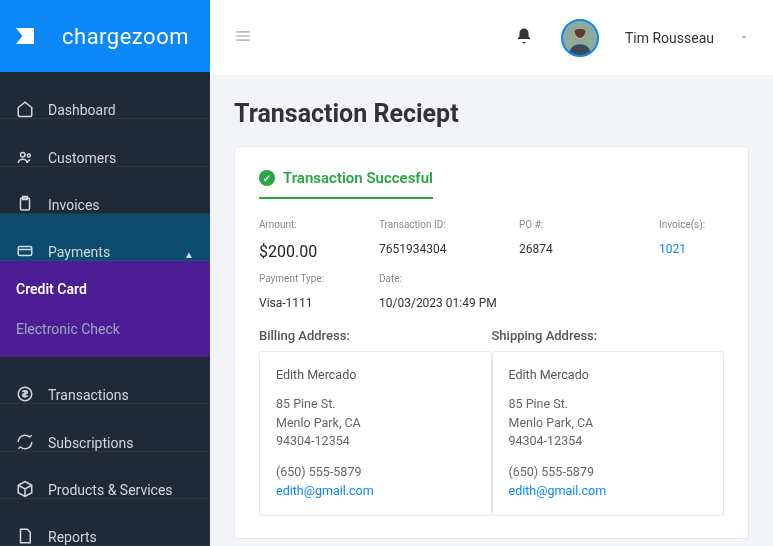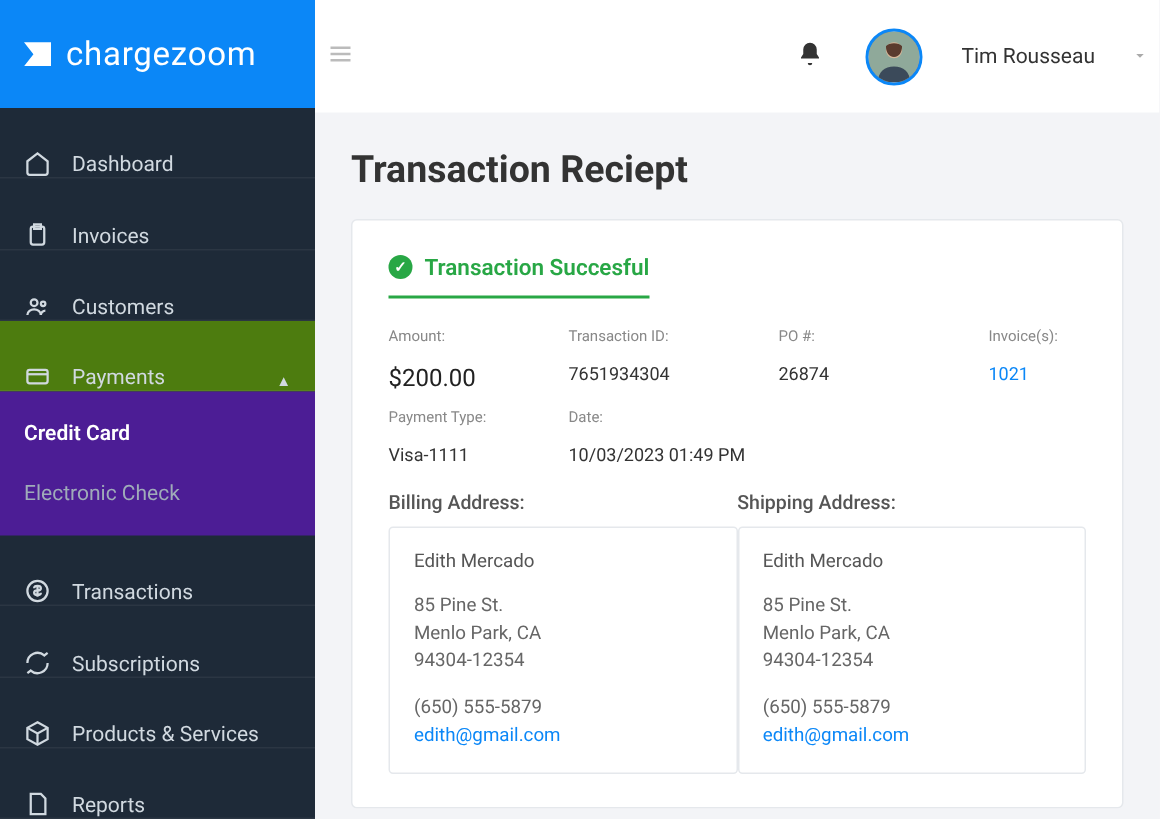"chargezoom" .logo { gap: 8px -> 26px }
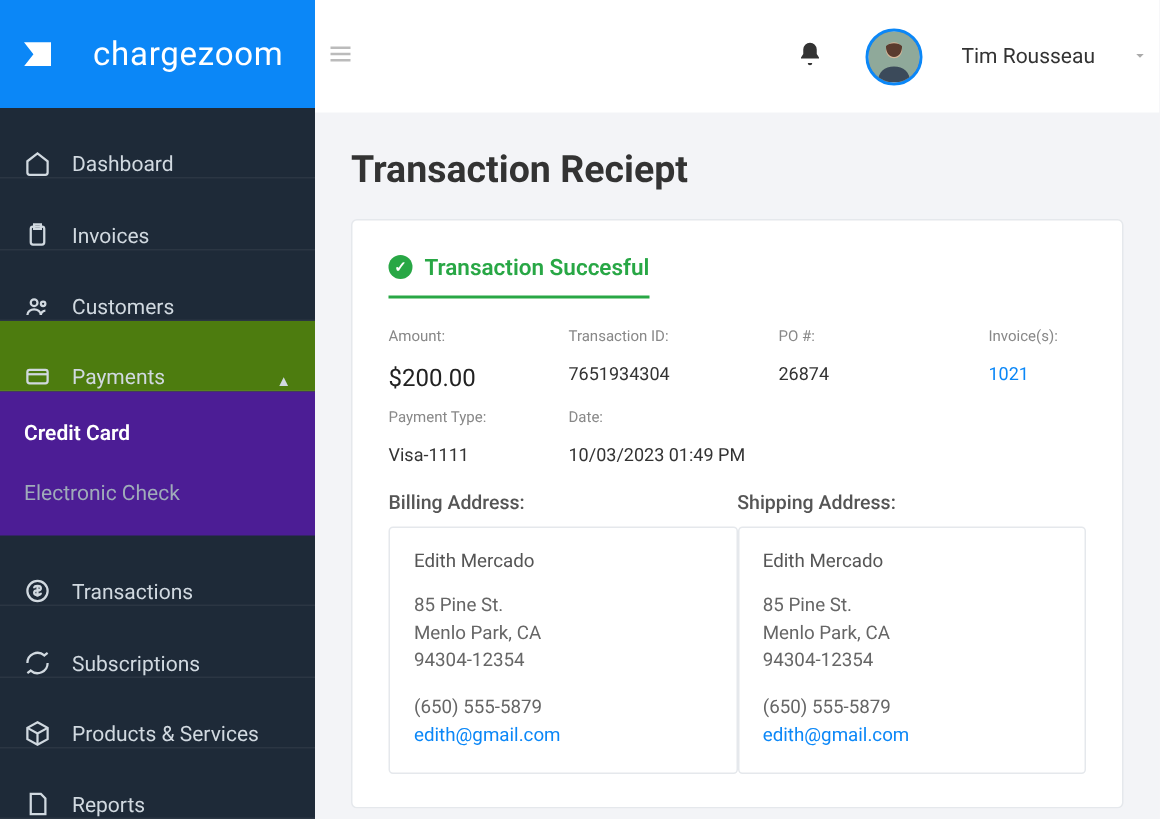"Tim Rousseau" .topbar { padding: 0 7px -> 0 23px }
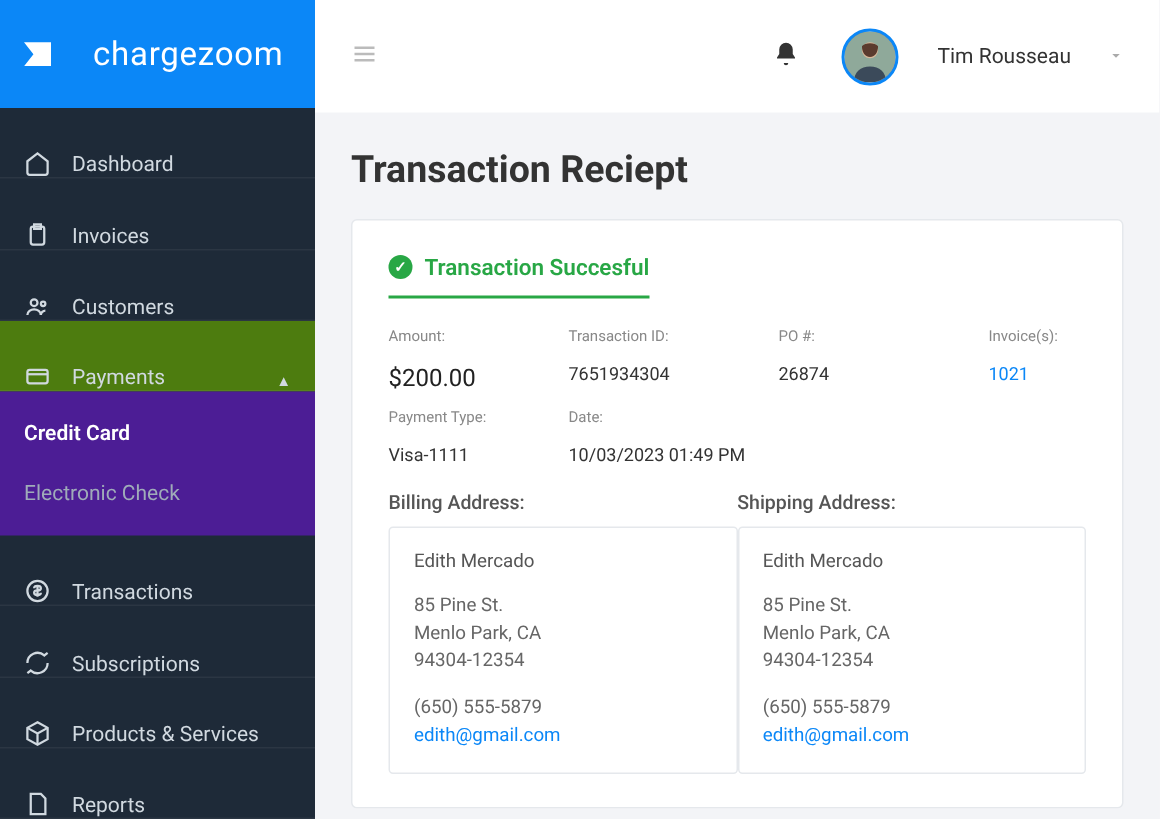"Invoices" div.nav-item { order: before "Customers" -> after "Customers" }
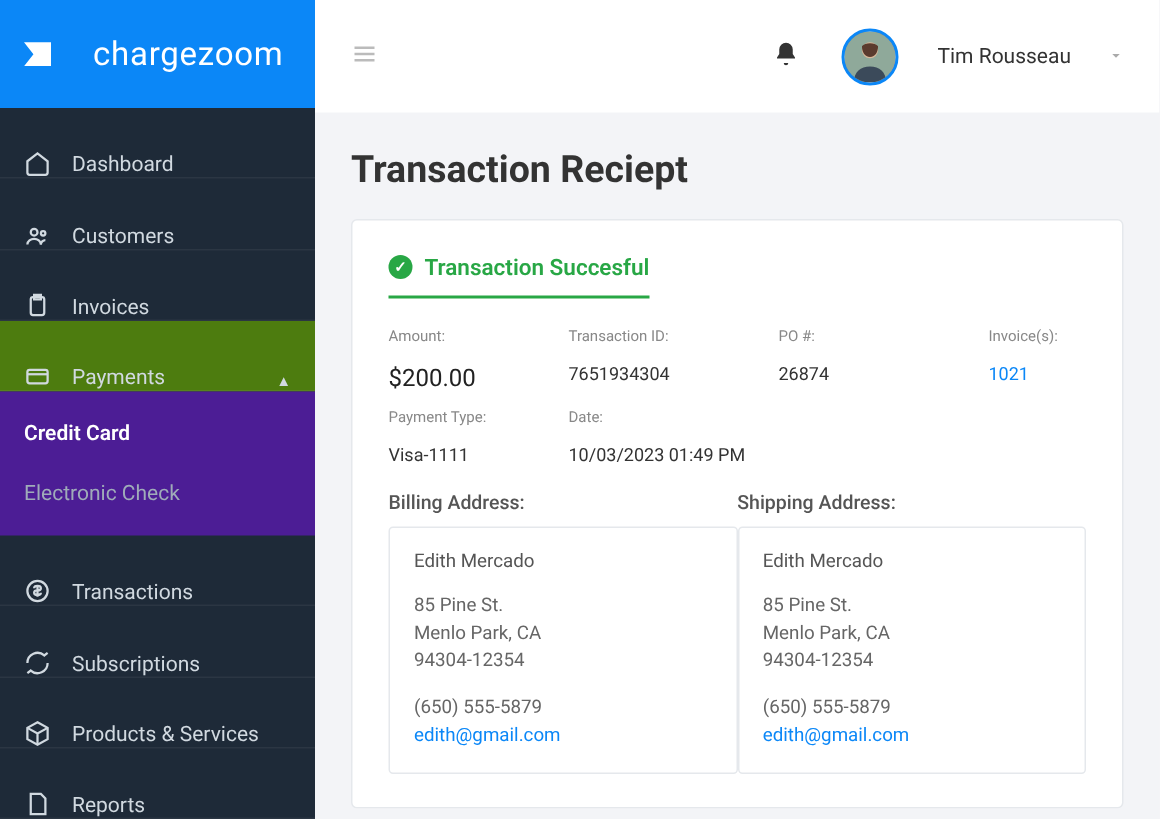"Payments" .nav-item.expanded { background: #4d7c0f -> #0c4a6e }
